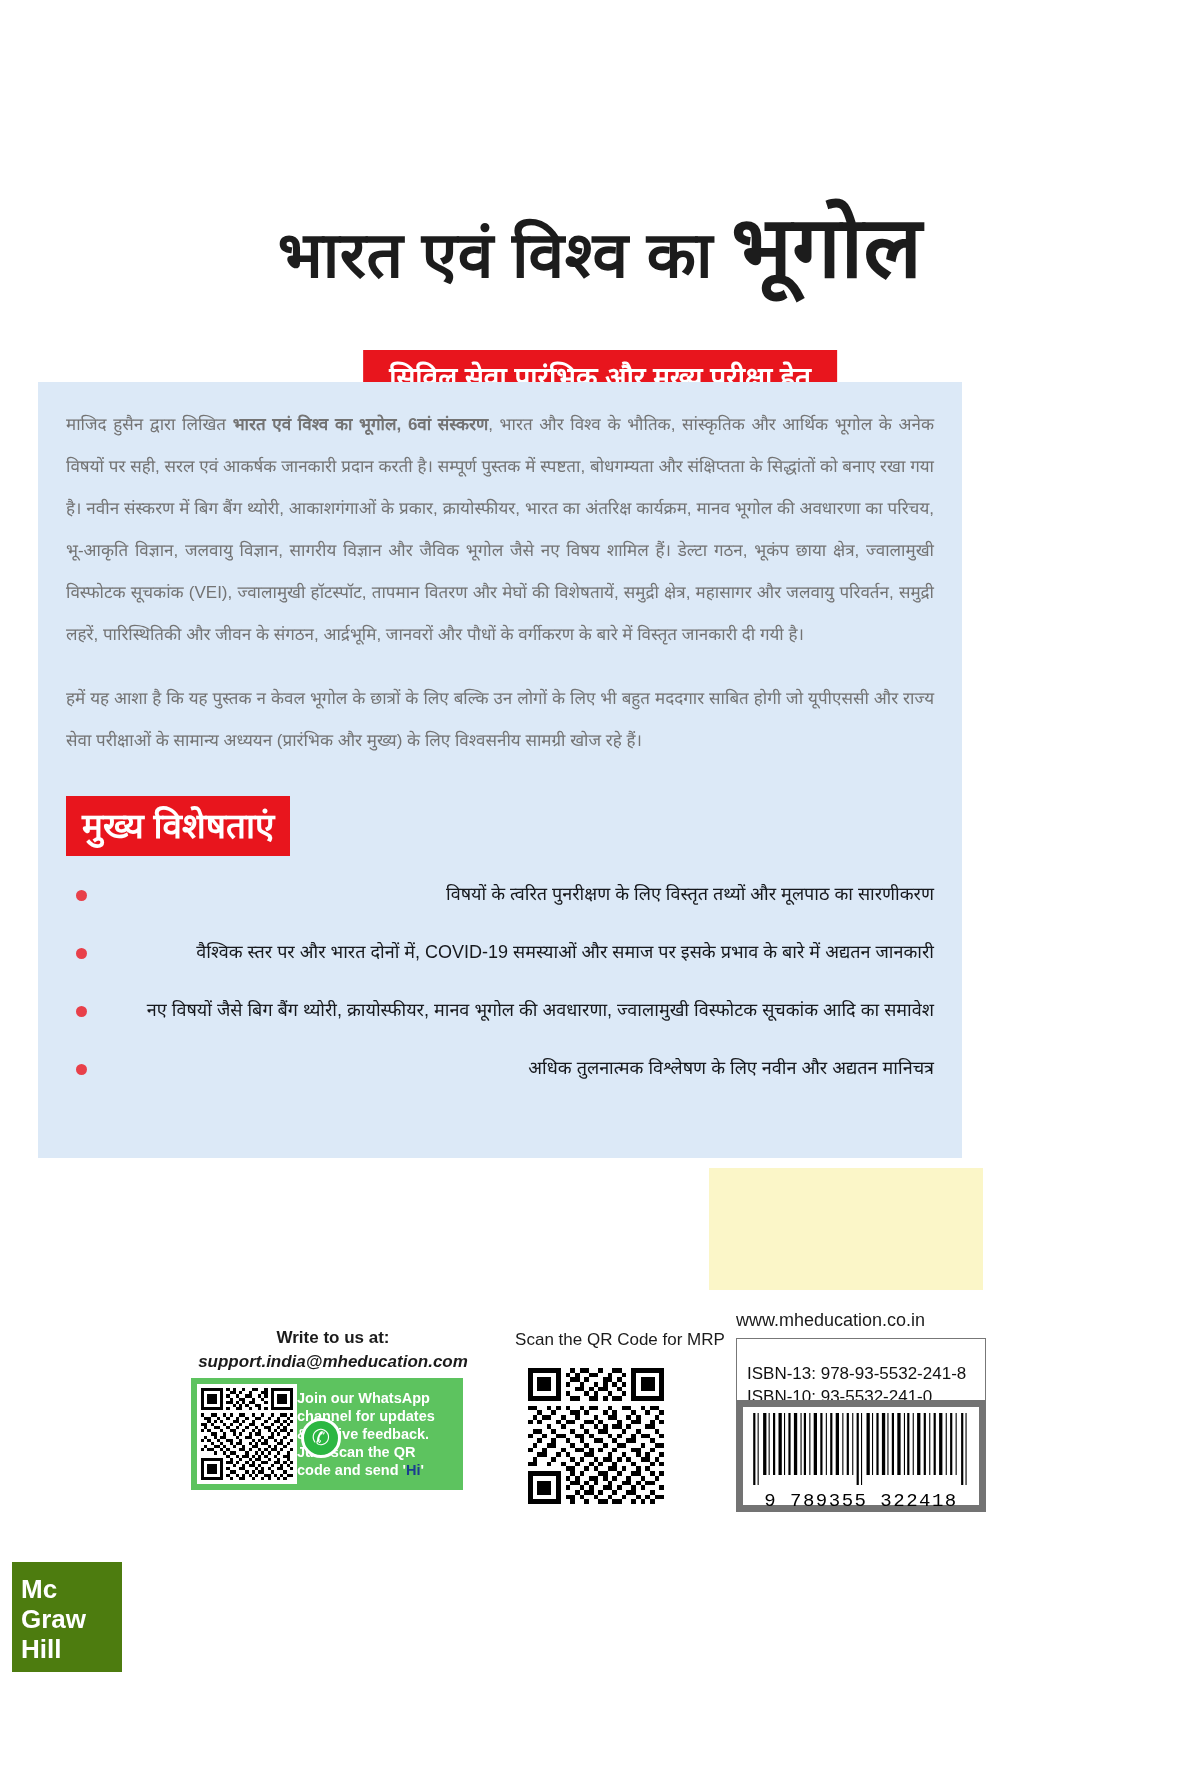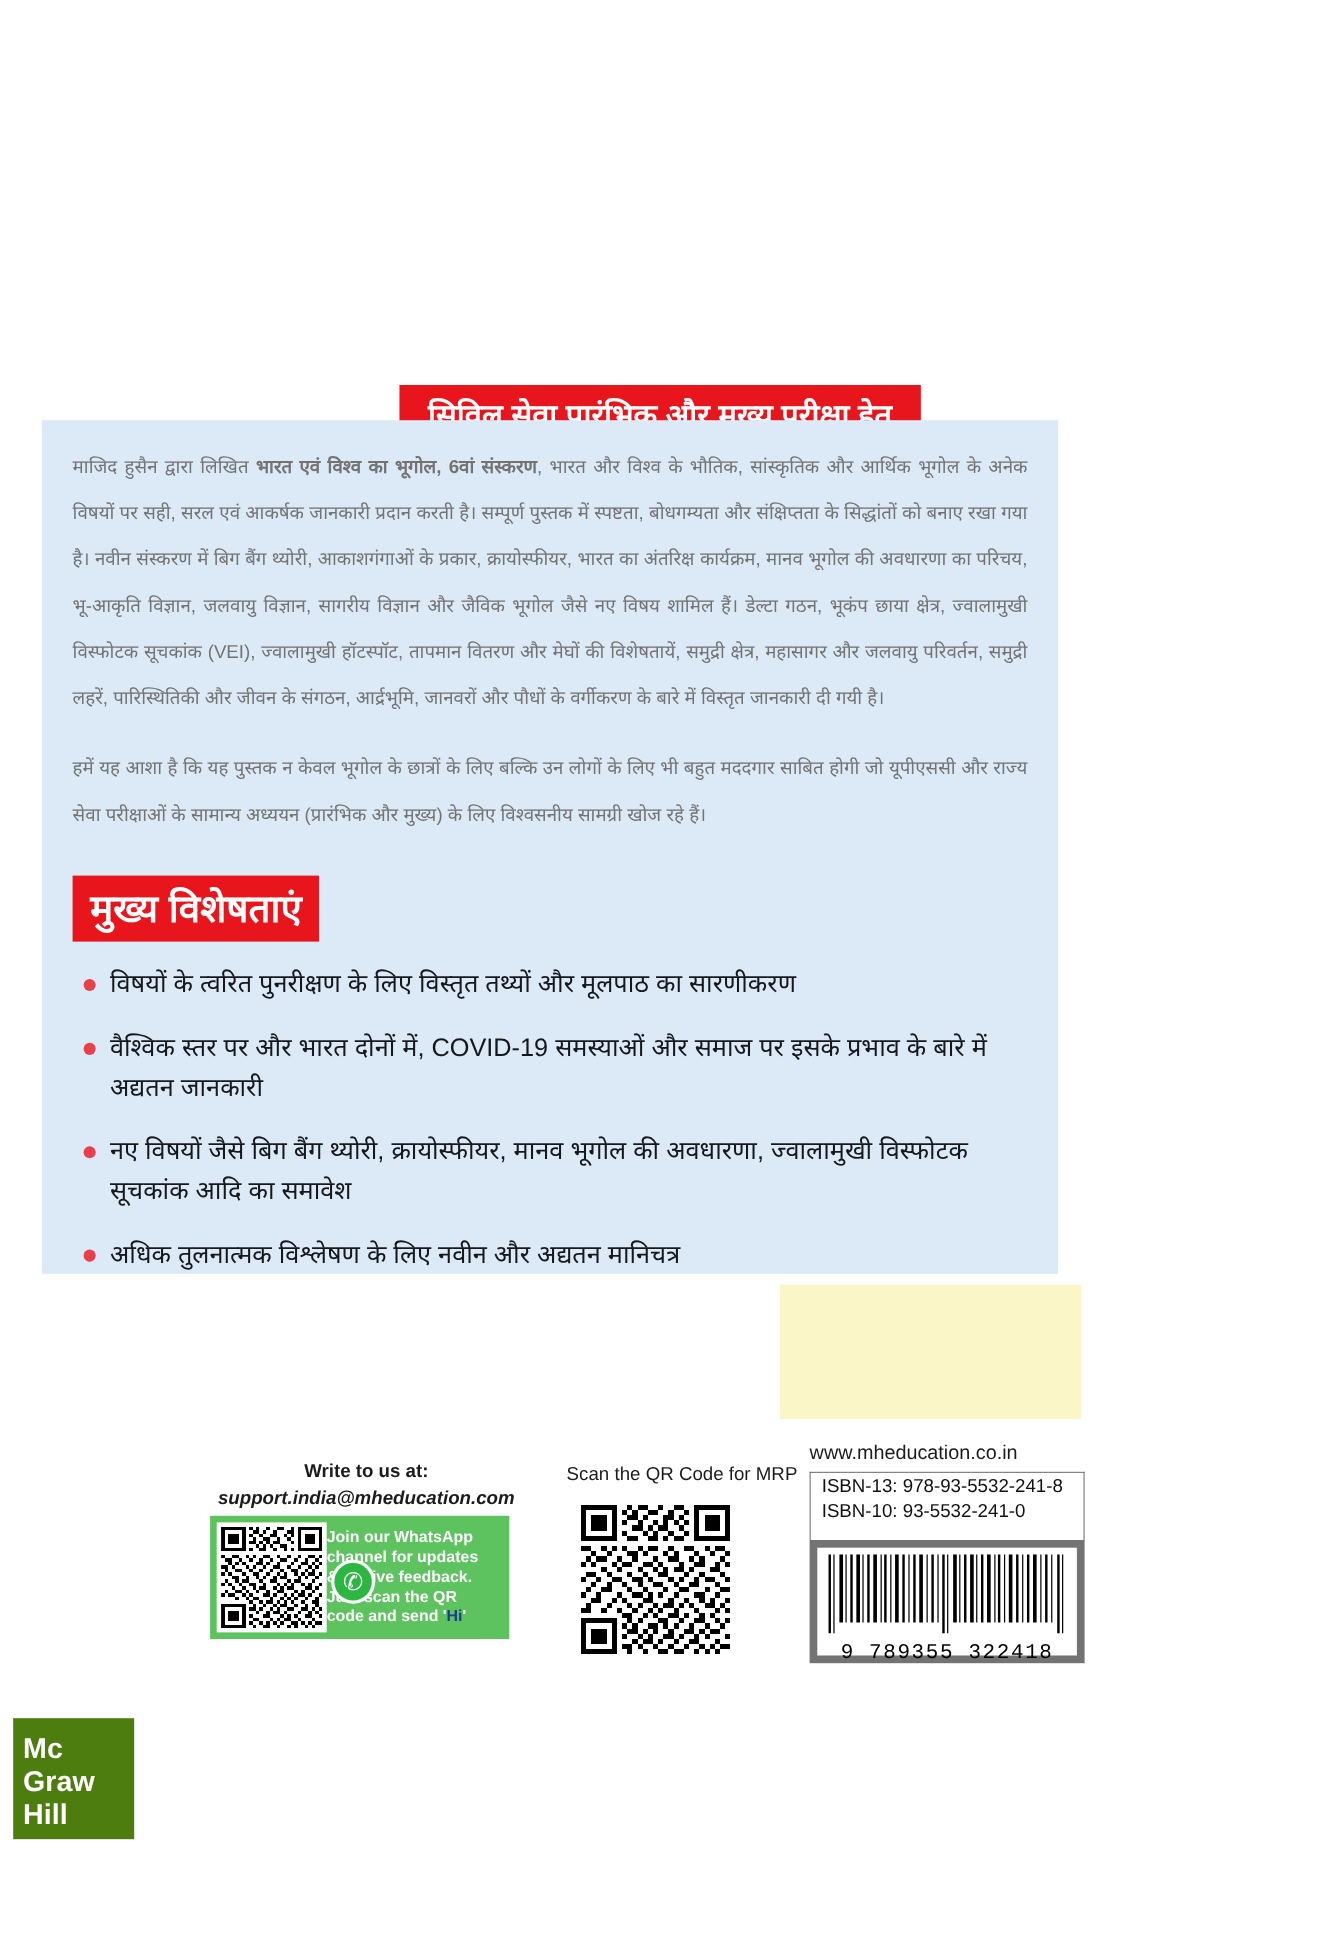"भारत एवं विश्व का भूगोल" div.title-wrap { html: none -> <div> <div> <span>भारत एवं विश्व का </span><span>भूगोल</span> </div> </div> }
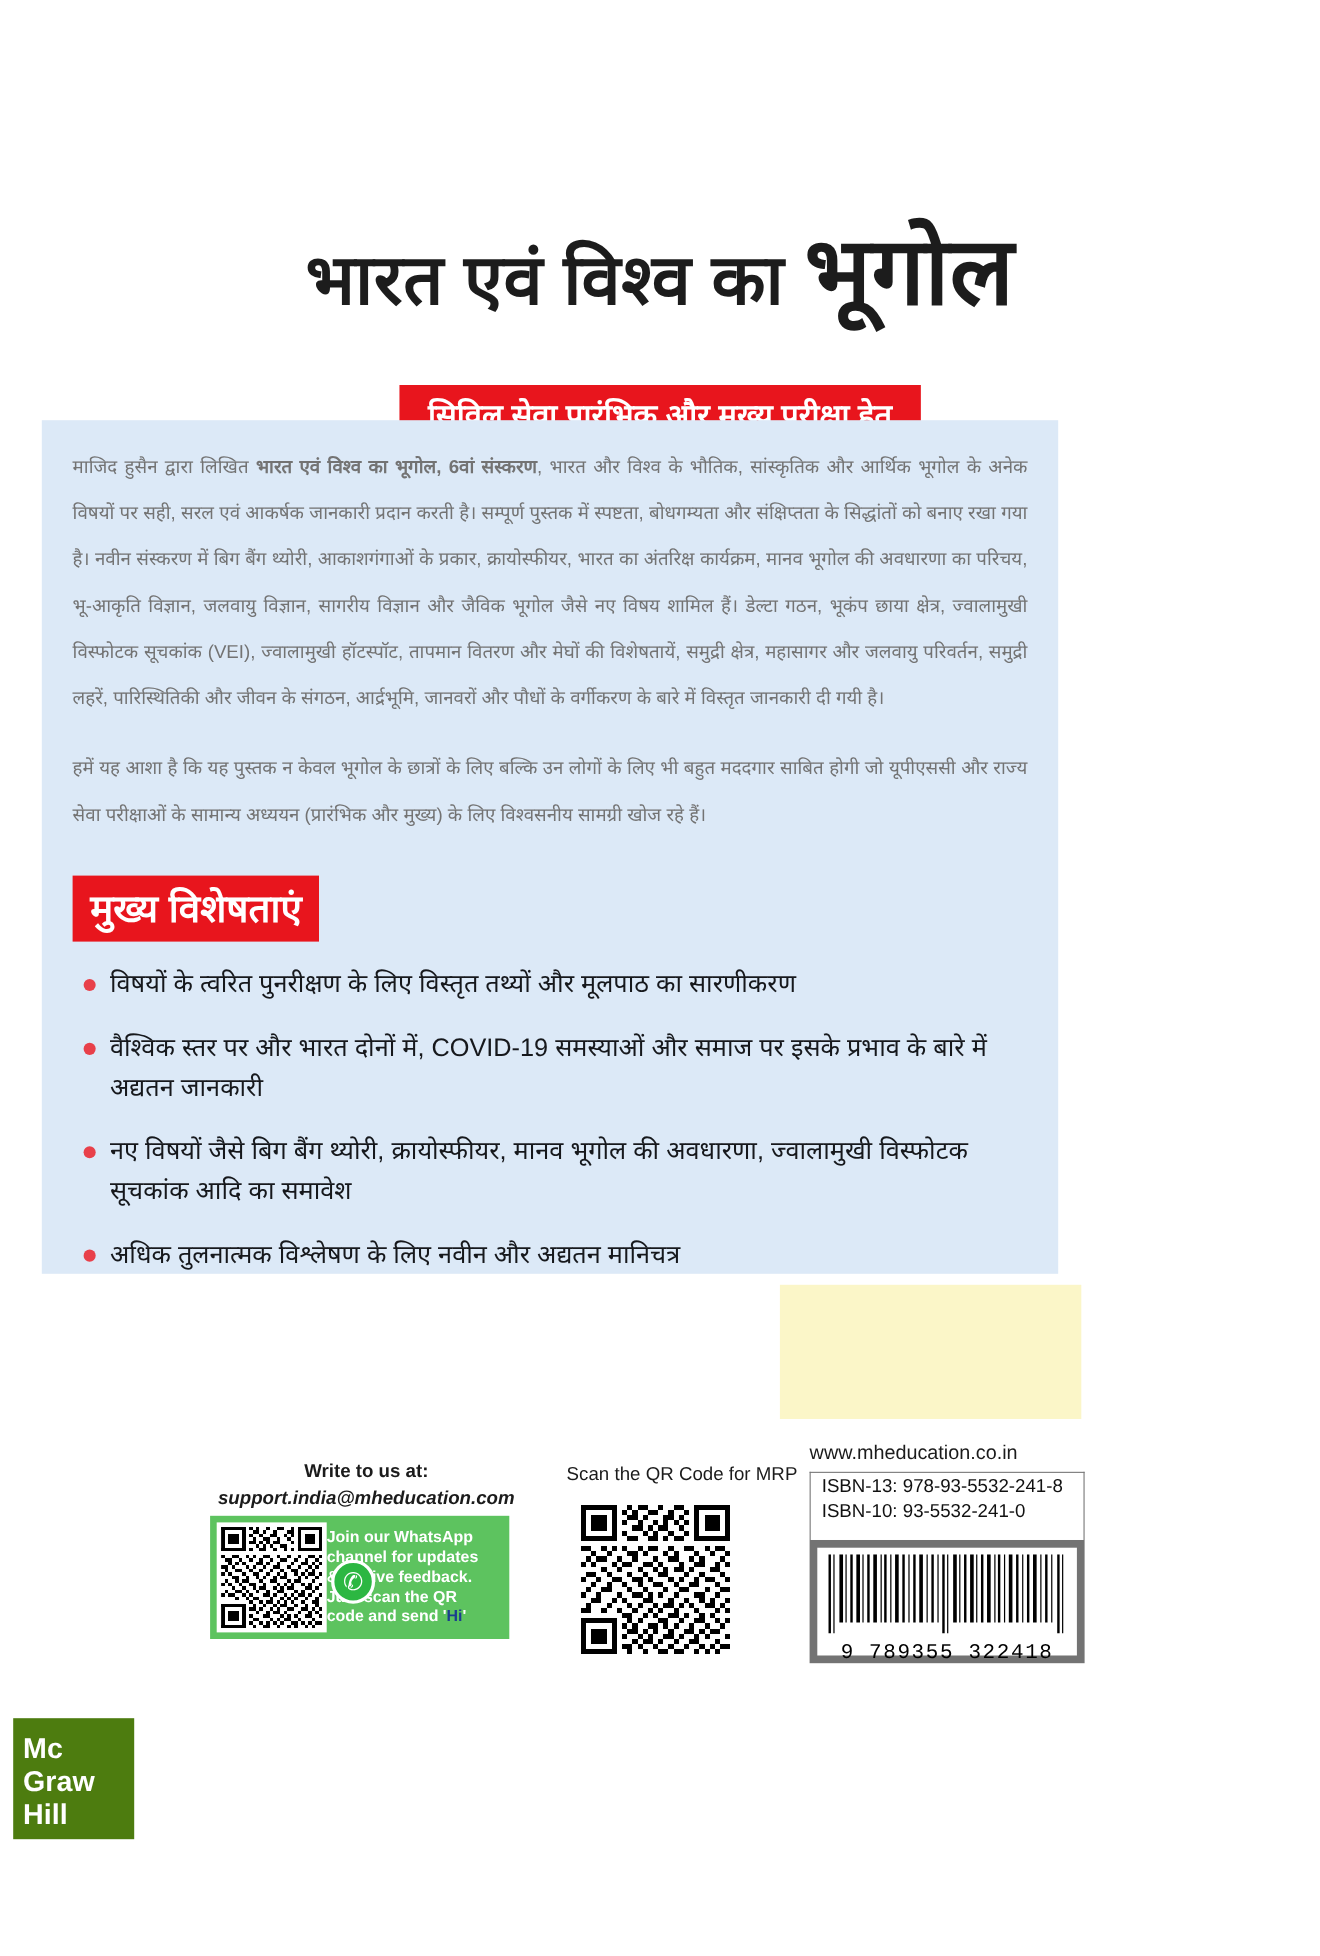"विषयों के त्वरित पुनरीक्षण के" ul.features li { font-size: 23px -> 18px; text-align: none -> right }
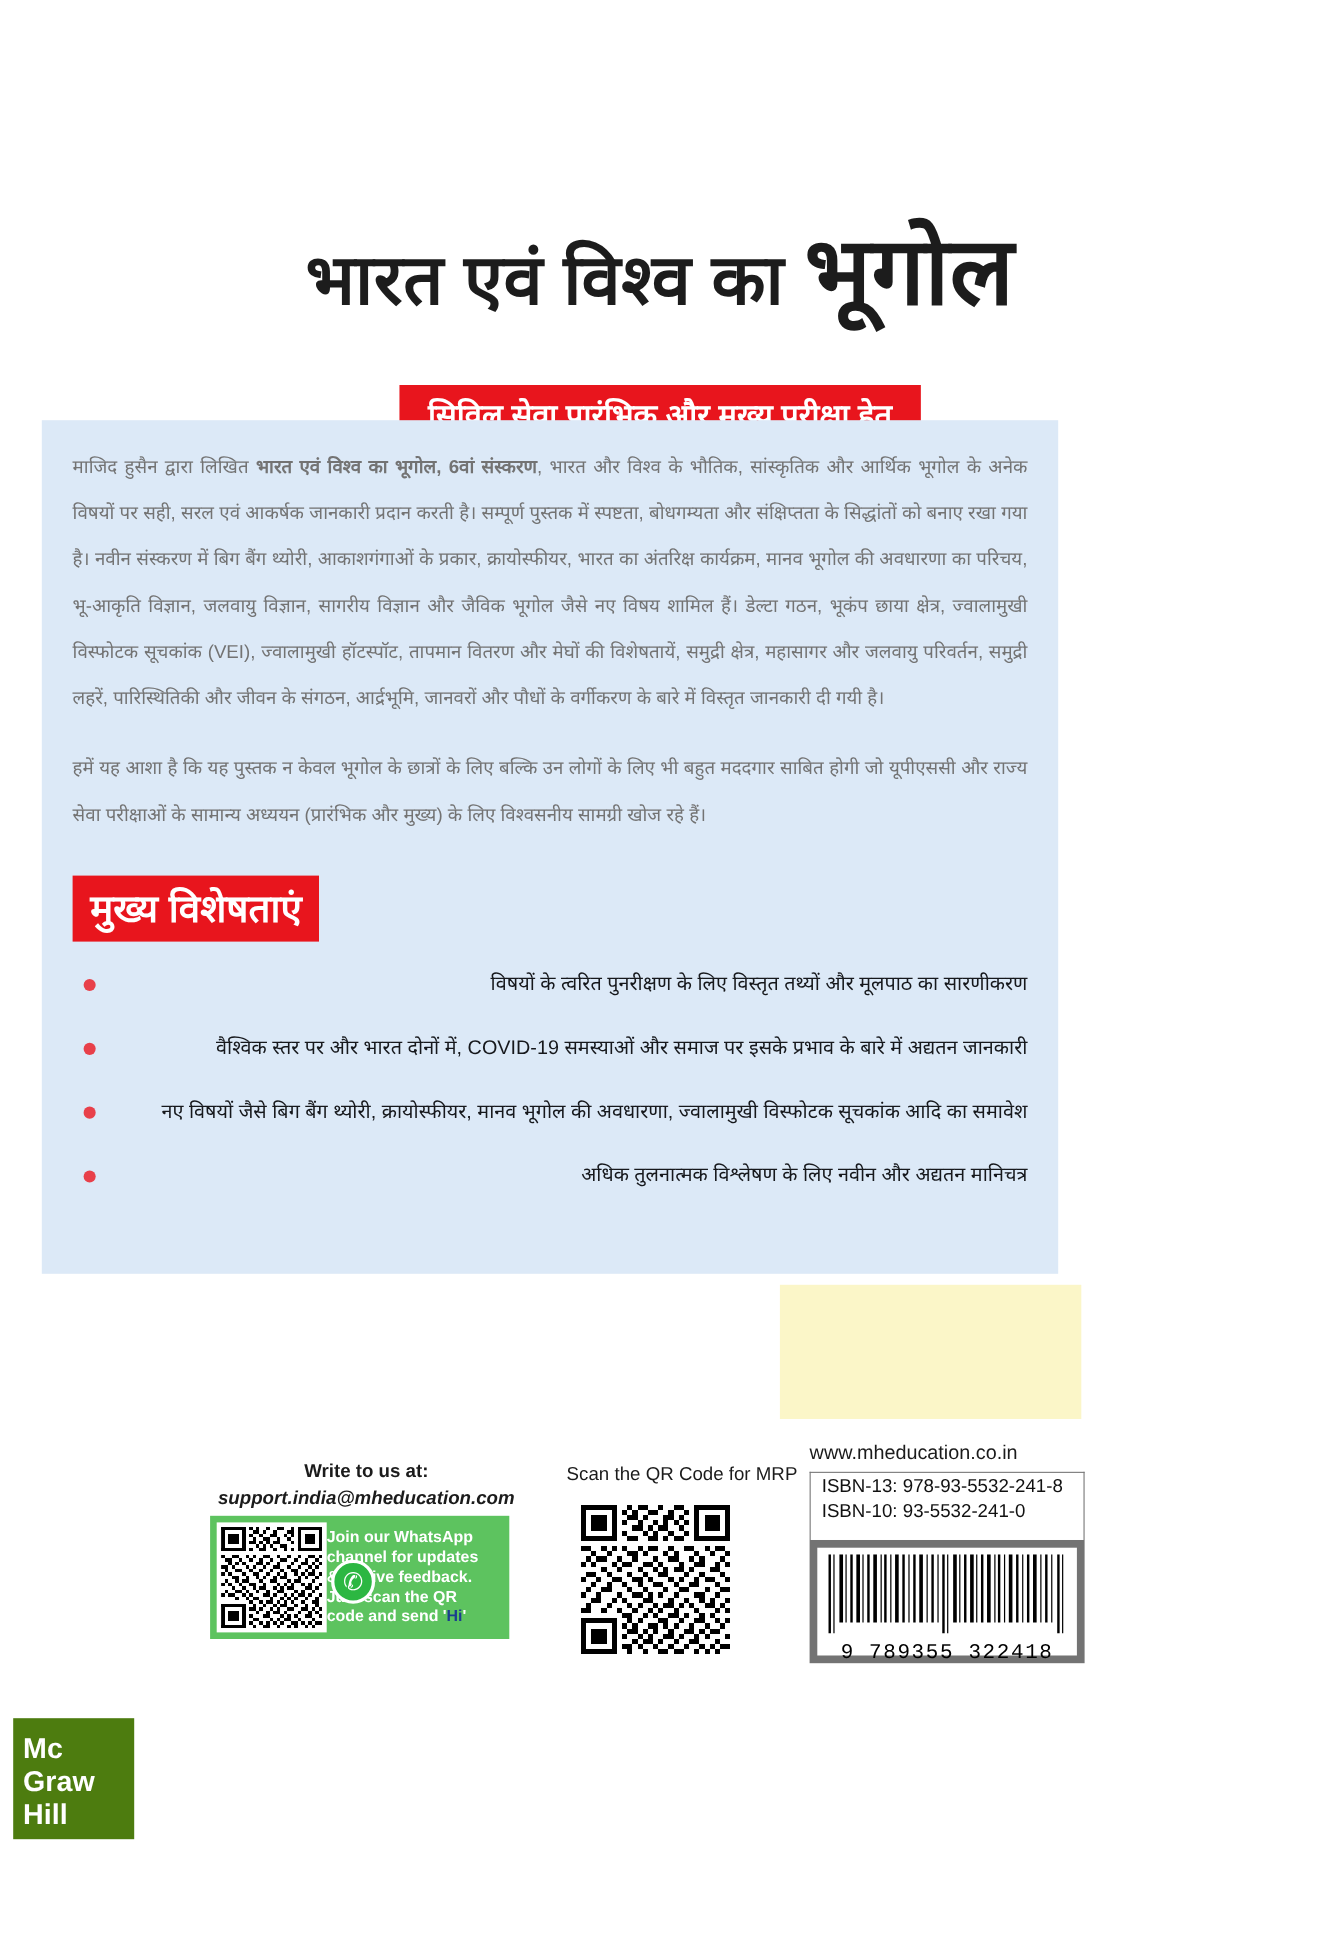"ISBN-13: 978-93-5532-241-8" .isbn-box { padding: 0 0 0 10px -> 23px 0 0 10px }
